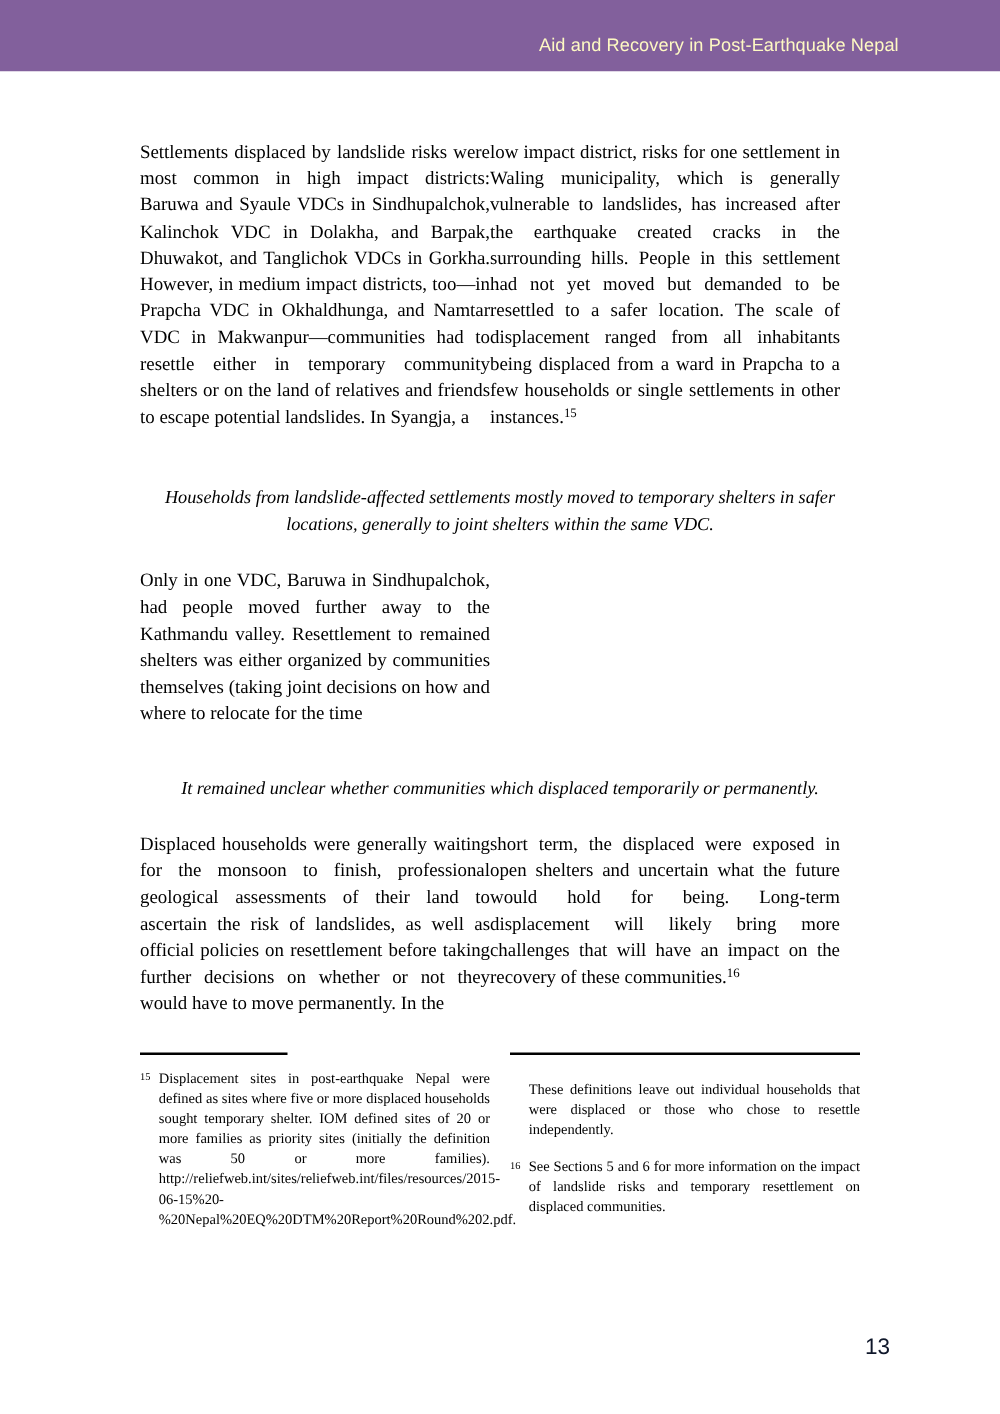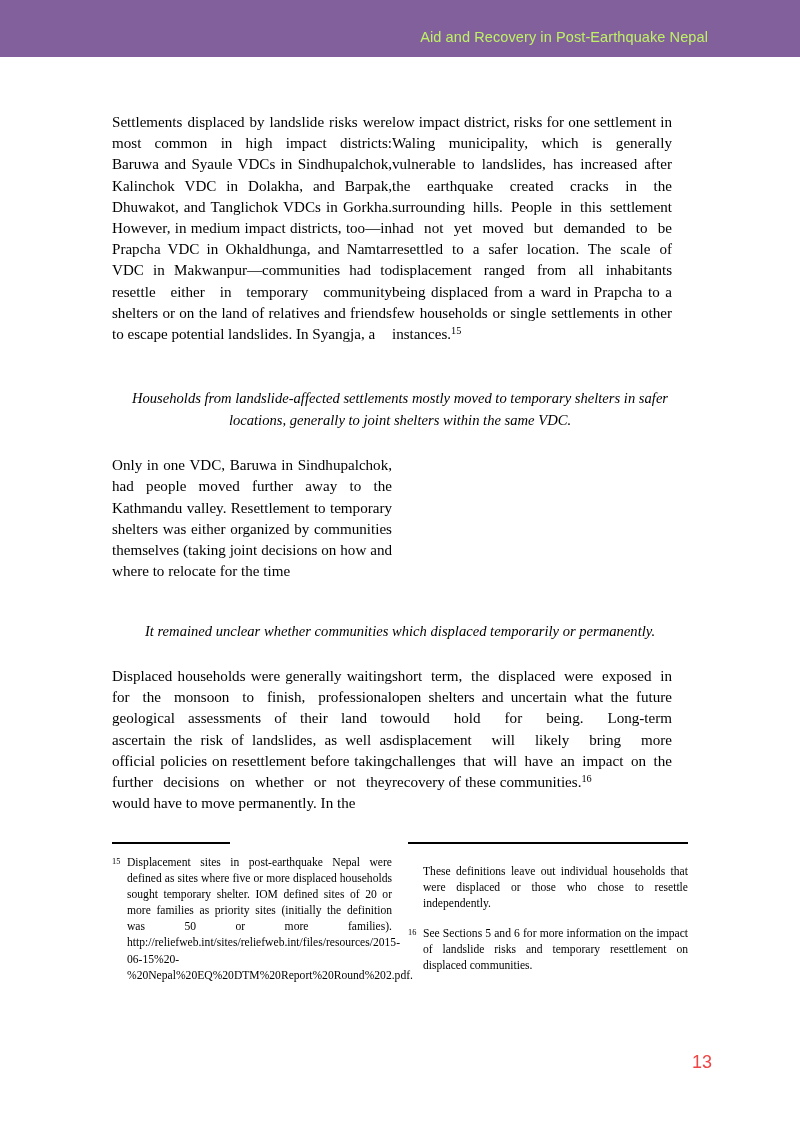"Aid and Recovery in Post-Earthquake" .page-header-title { color: #bef264 -> #fef9c3; right: 92px -> 81px }
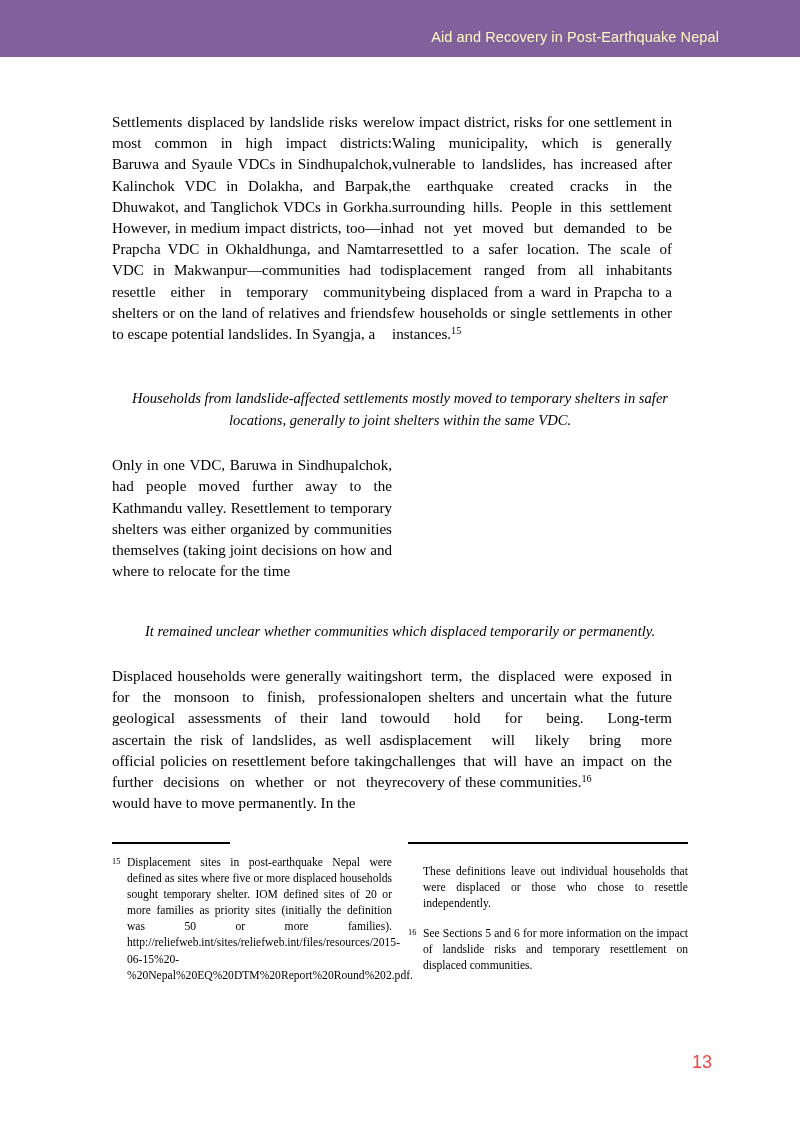"Only in one VDC, Baruwa" p.body { text: temporary -> remained }
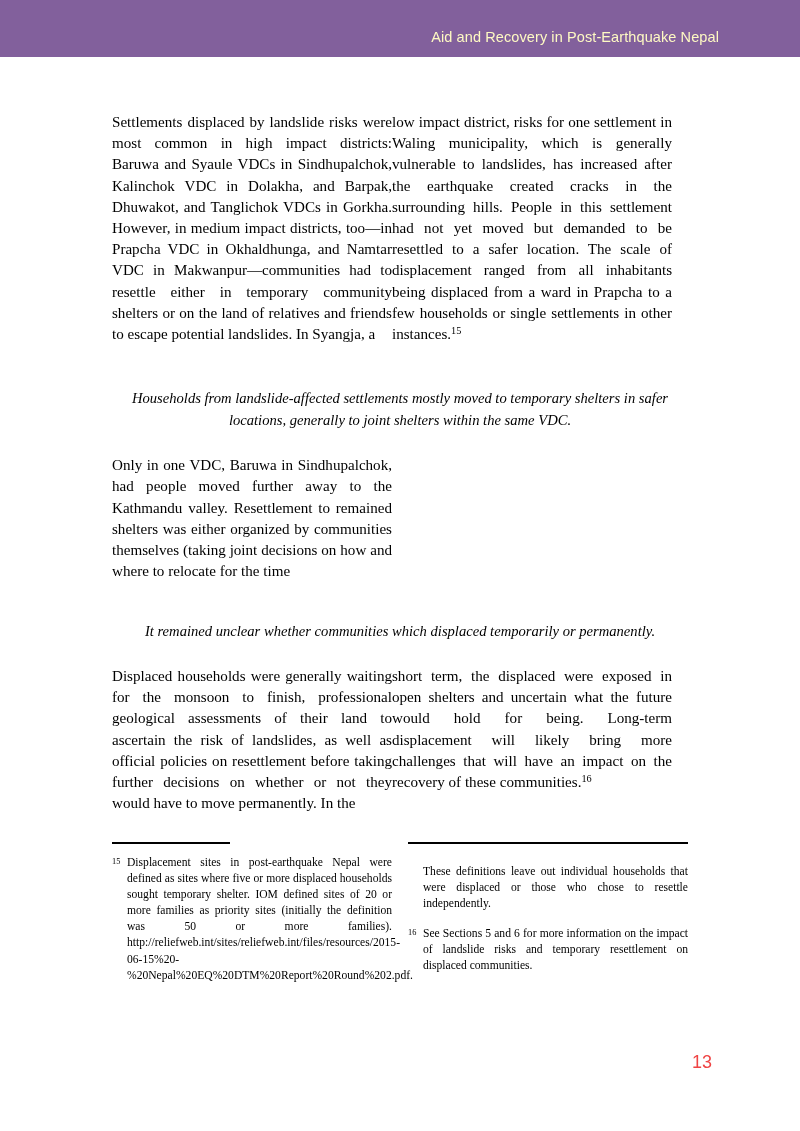"13" .page-number { bottom: 58px -> 43px; color: #ef4444 -> #0f172a }
